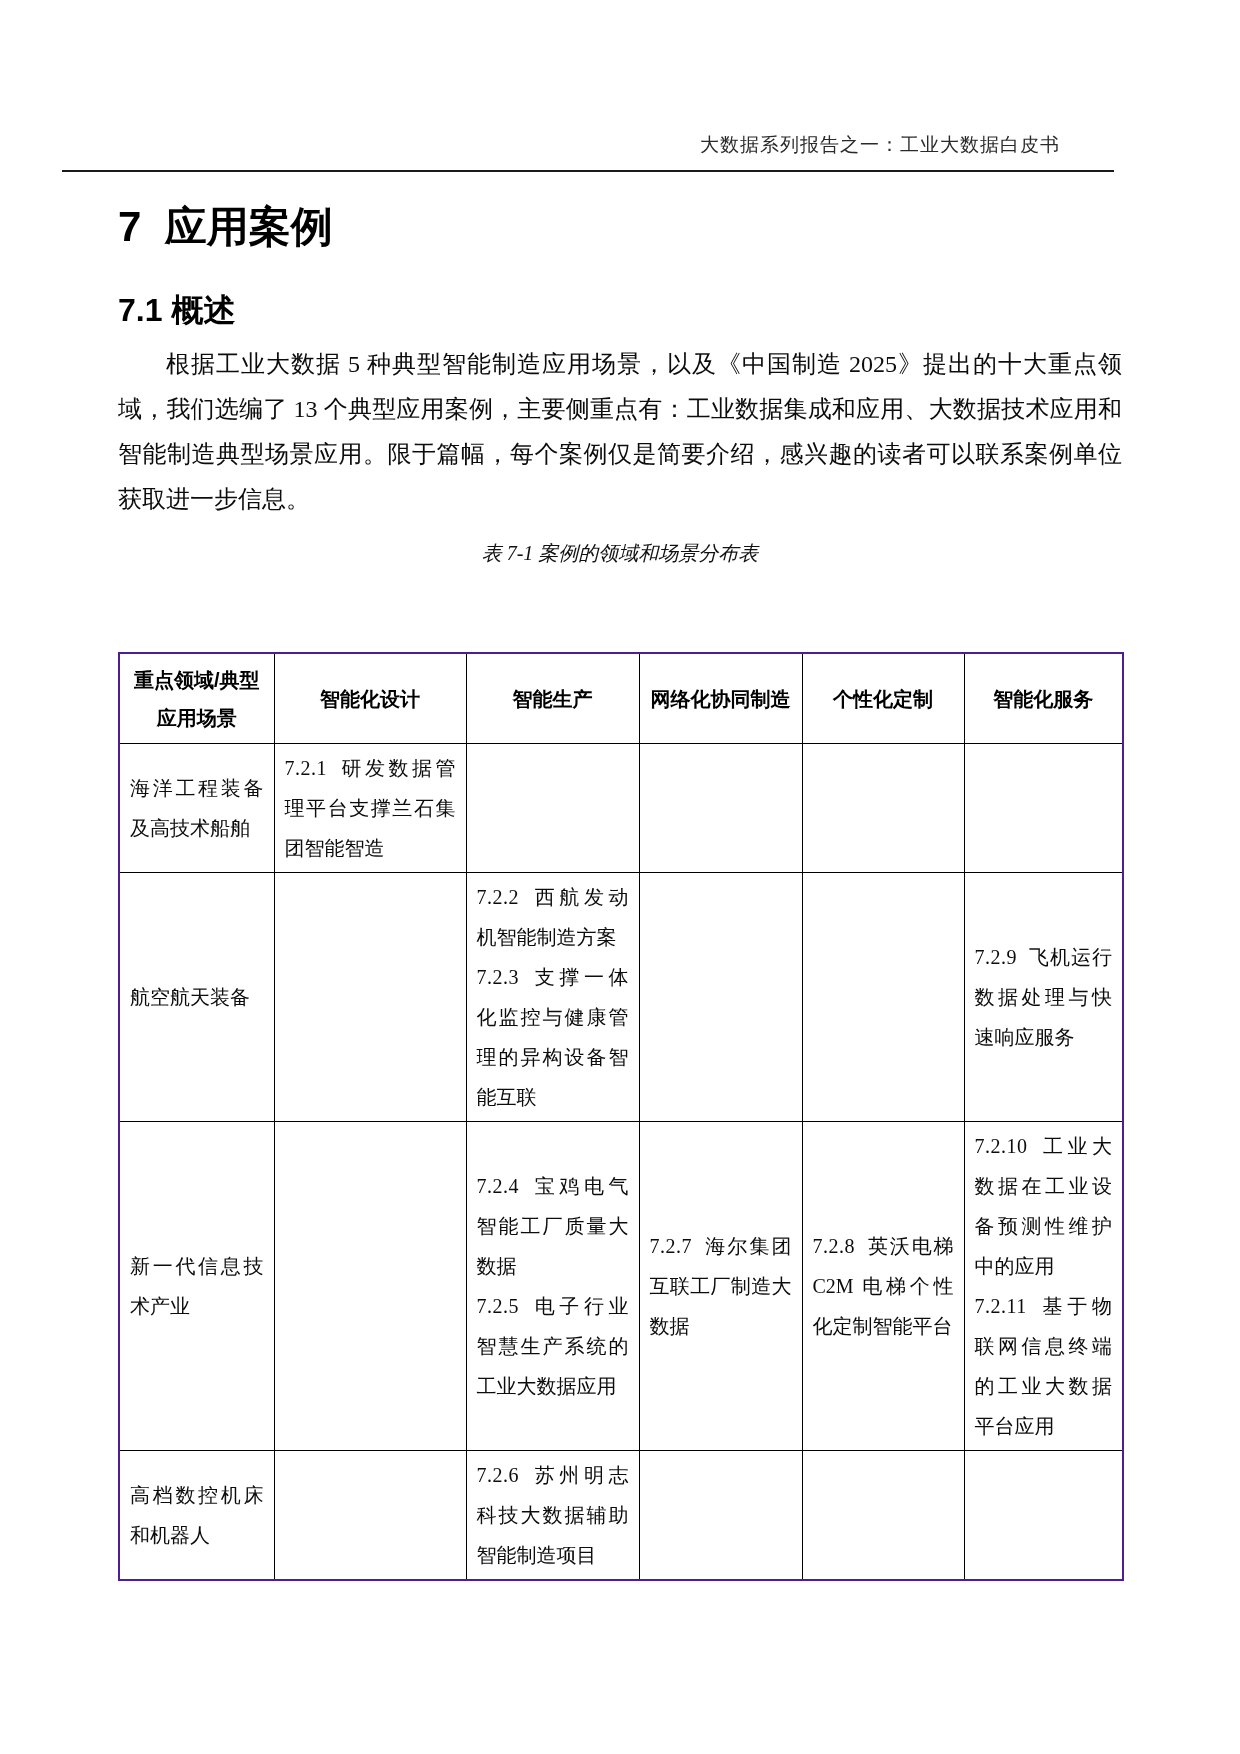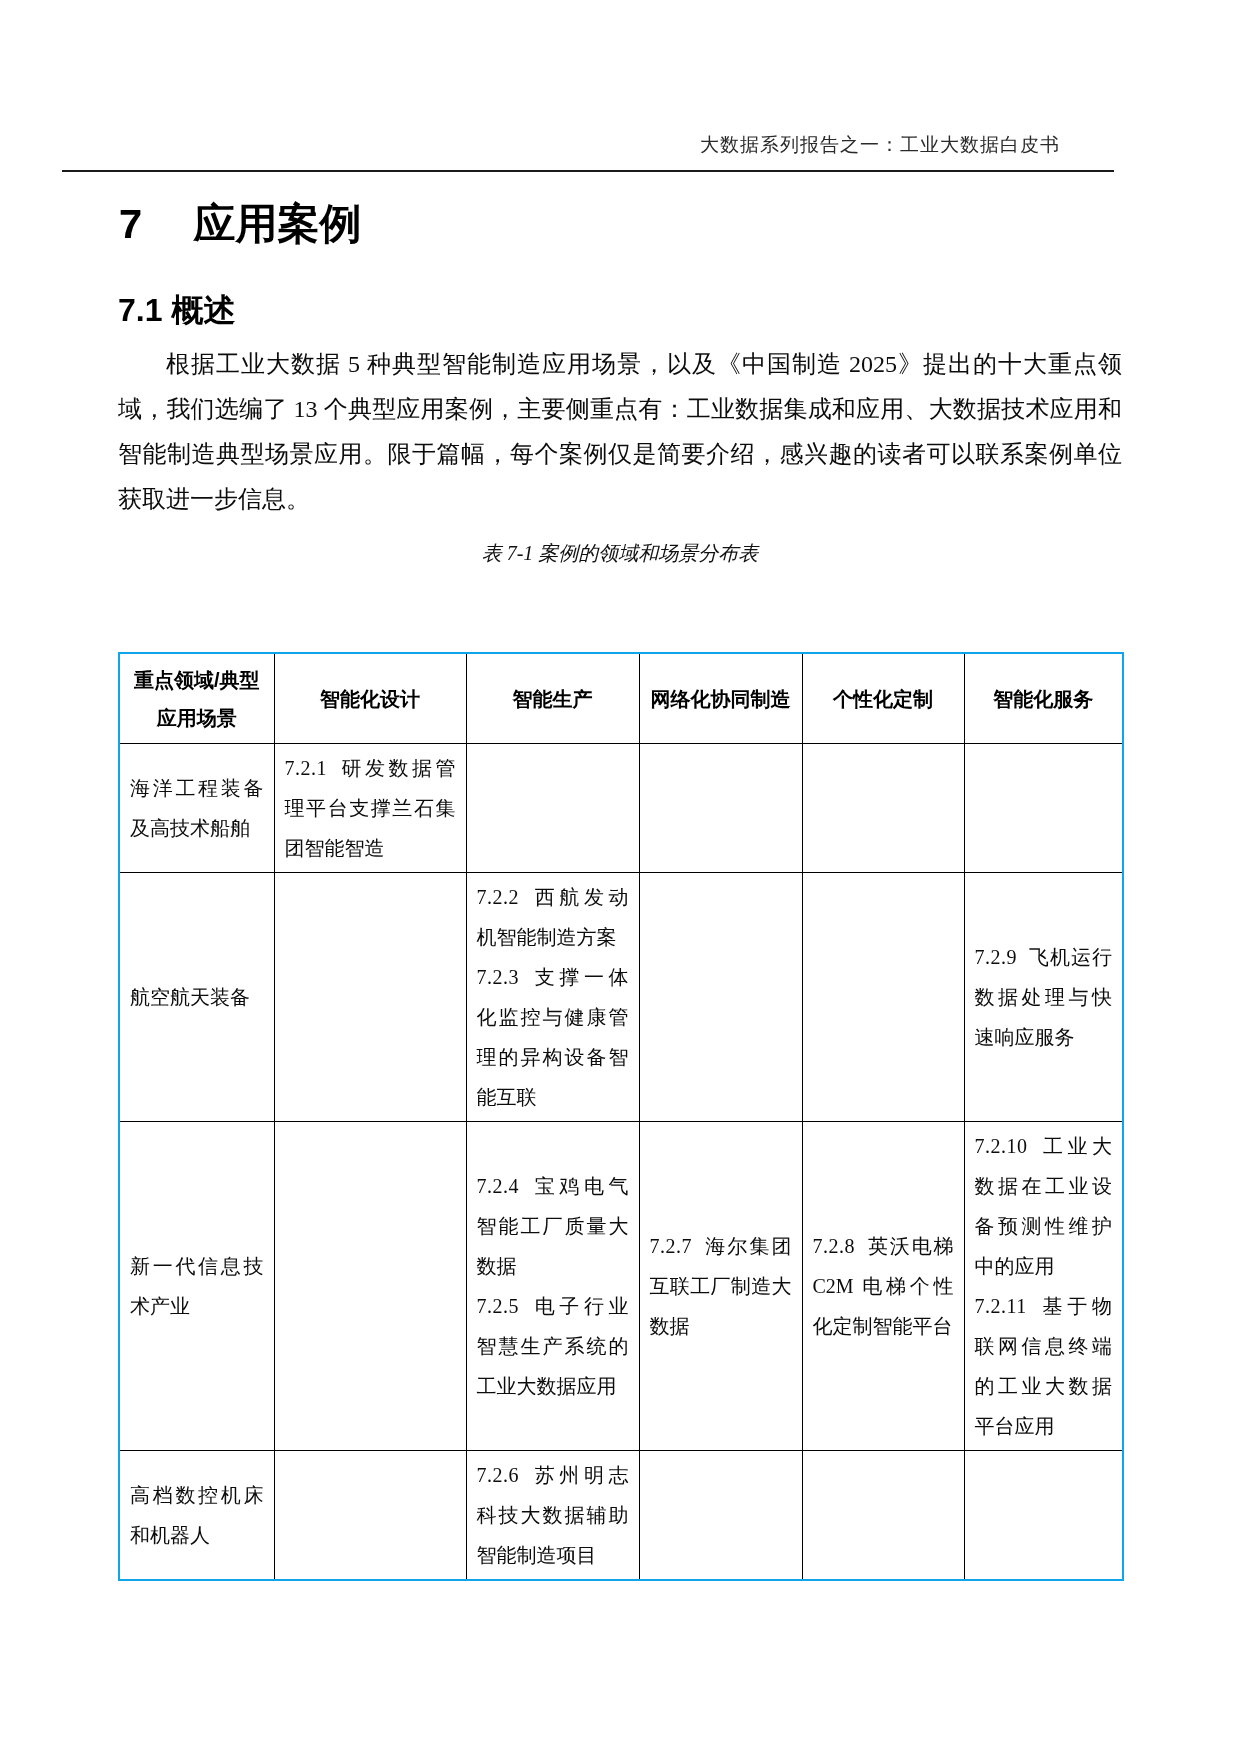"7 应用案例" .chapter-title { font-family: Liberation Mono, monospace -> Liberation Sans, sans-serif }
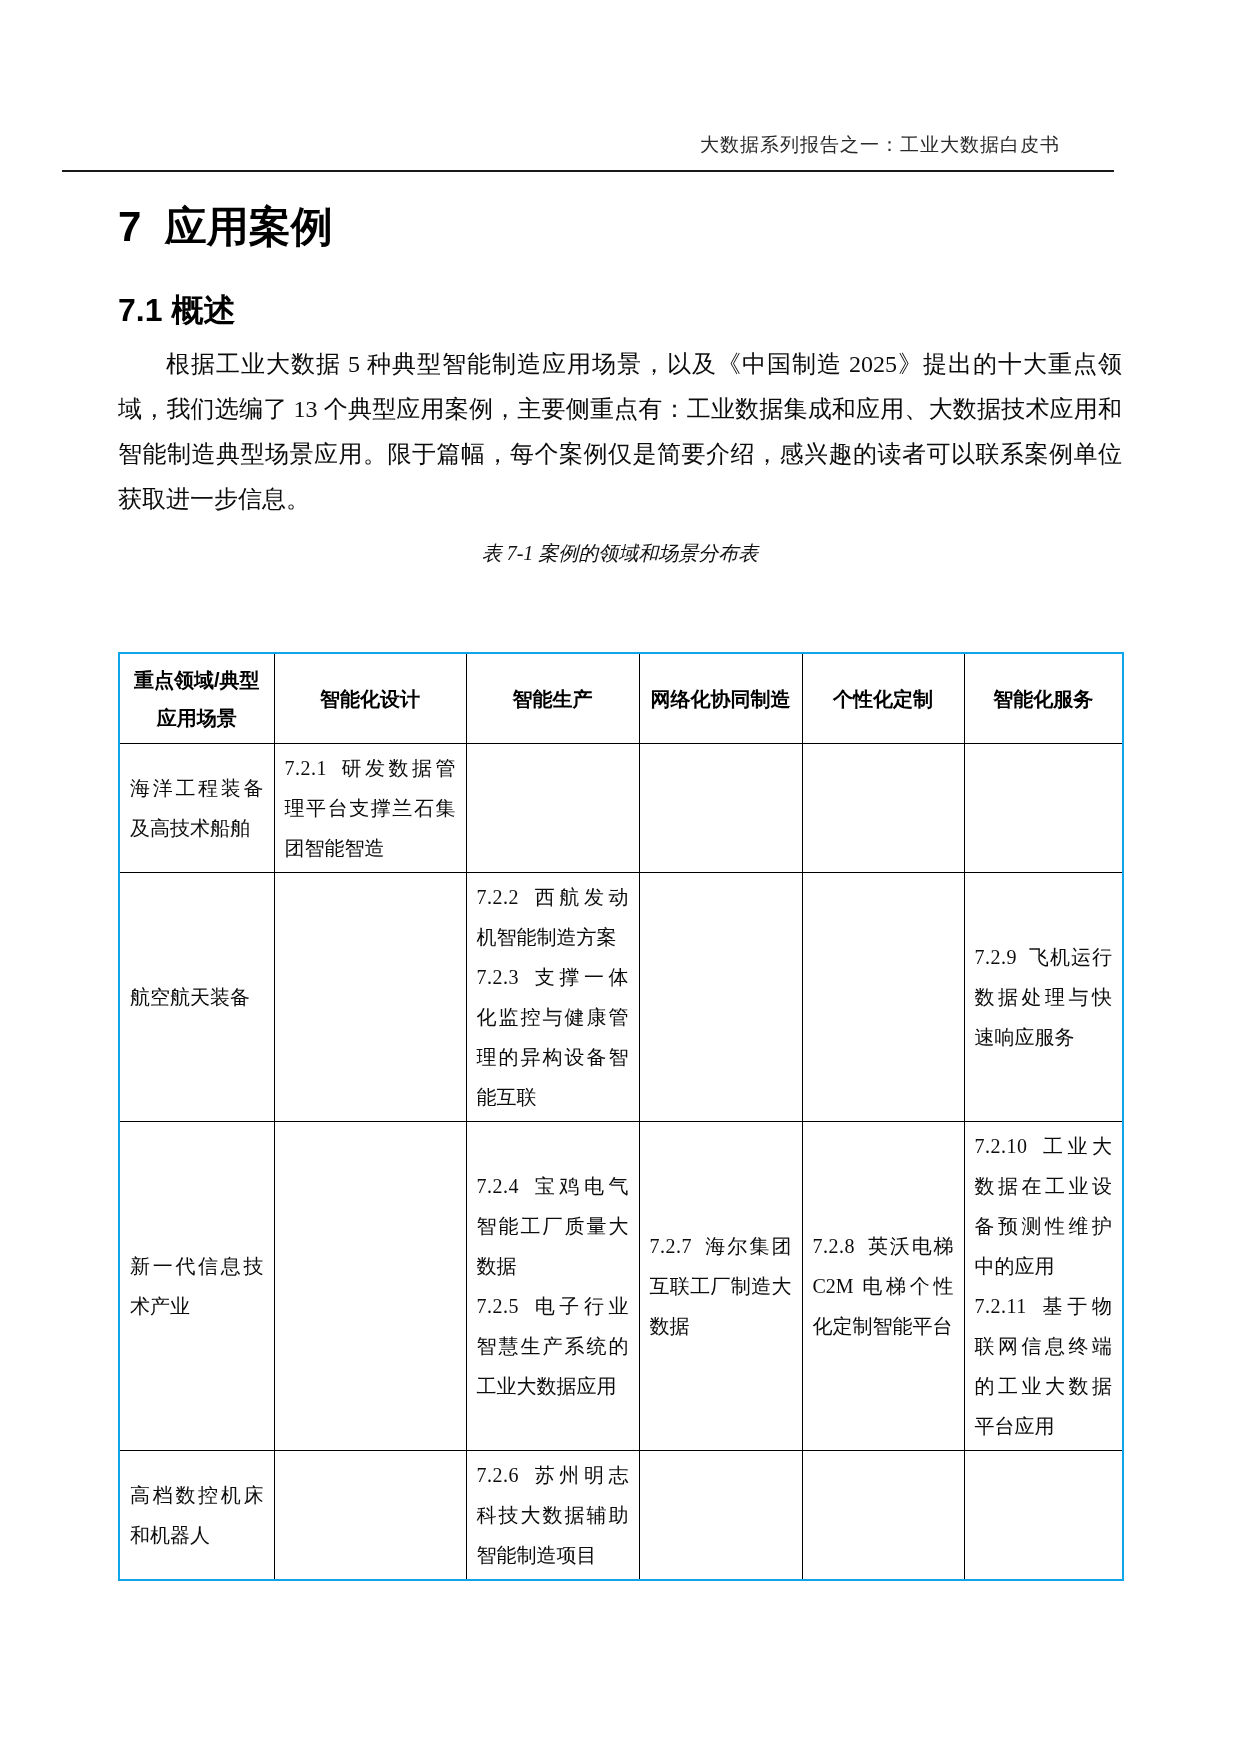"重点领域/典型应用场景" table.cases-table { border: 2px solid #0ea5e9 -> 2px solid #4c1d95 }
